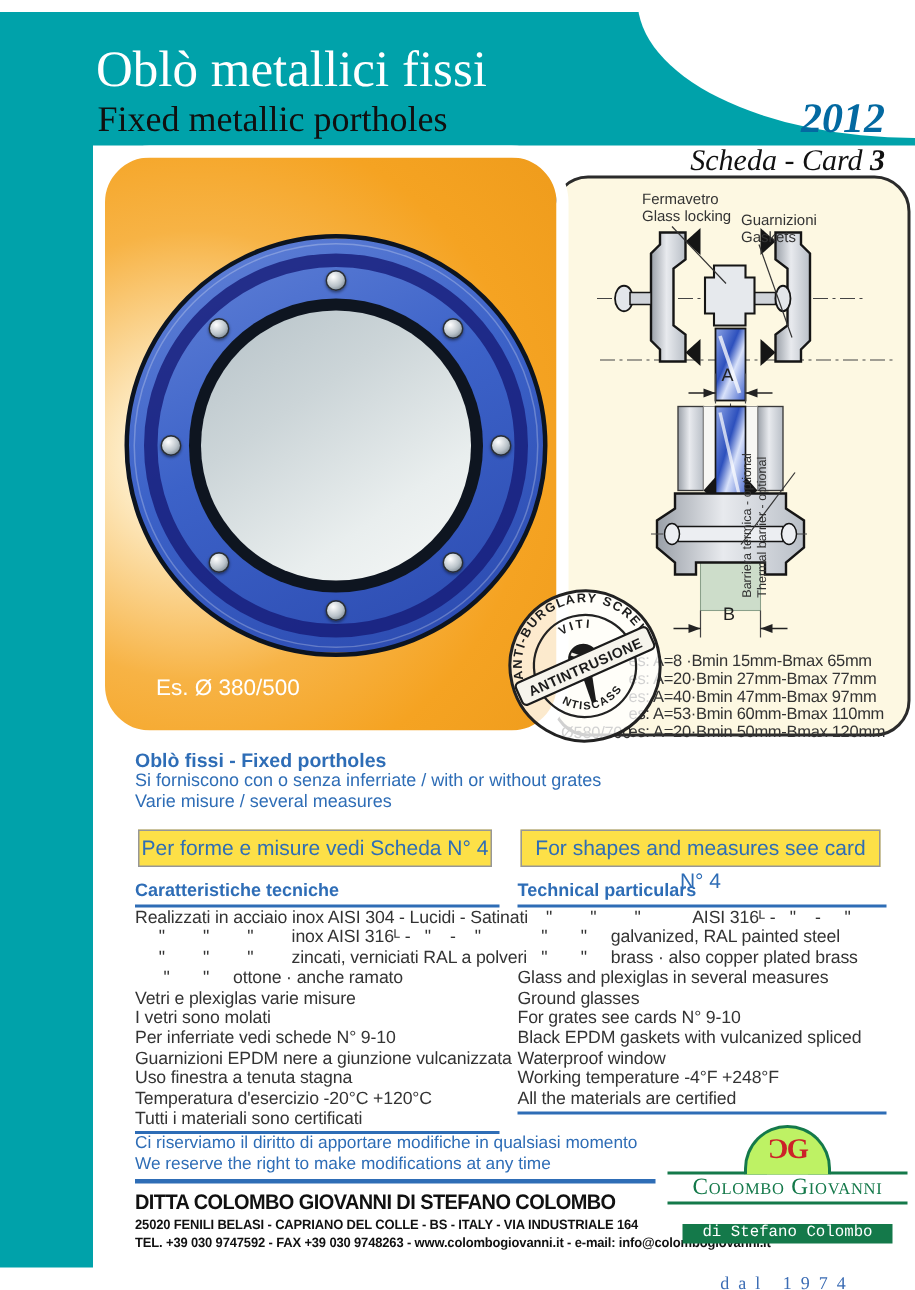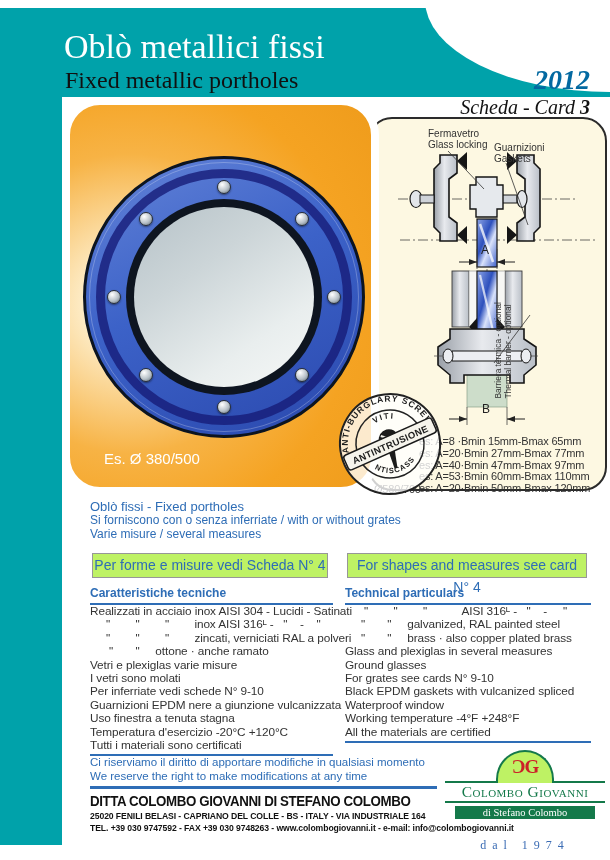"Oblò fissi - Fixed portholes" .intro .t { font-weight: 400 -> 700 }
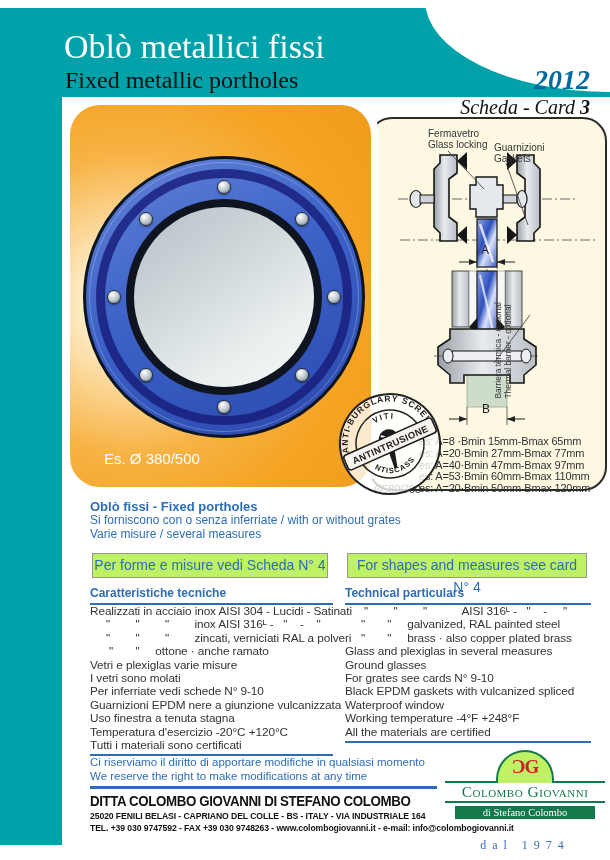"Per forme e misure vedi" .ref-box { background: #bef264 -> #fde047 }
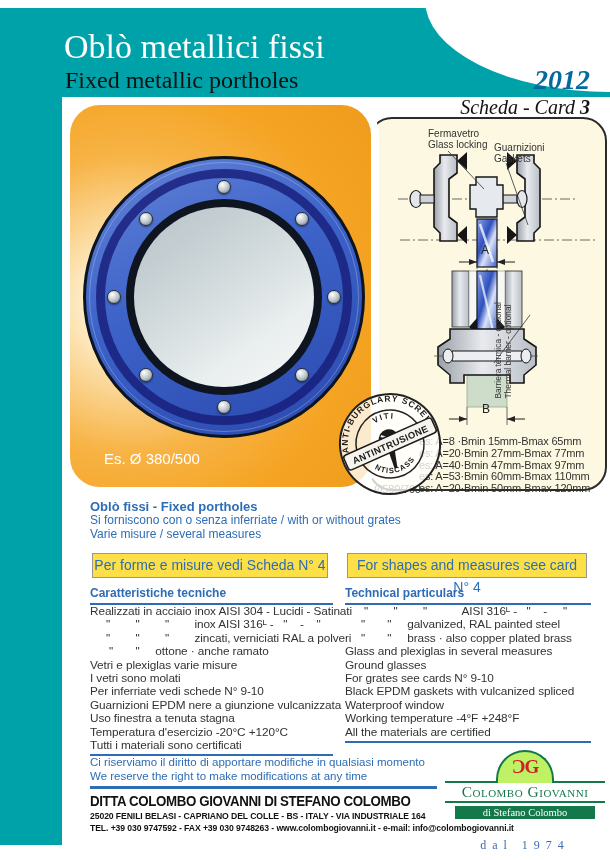"di Stefano Colombo" .logo .bar { font-family: Liberation Serif, serif -> Liberation Mono, monospace; margin-top: 3px -> 13px }
